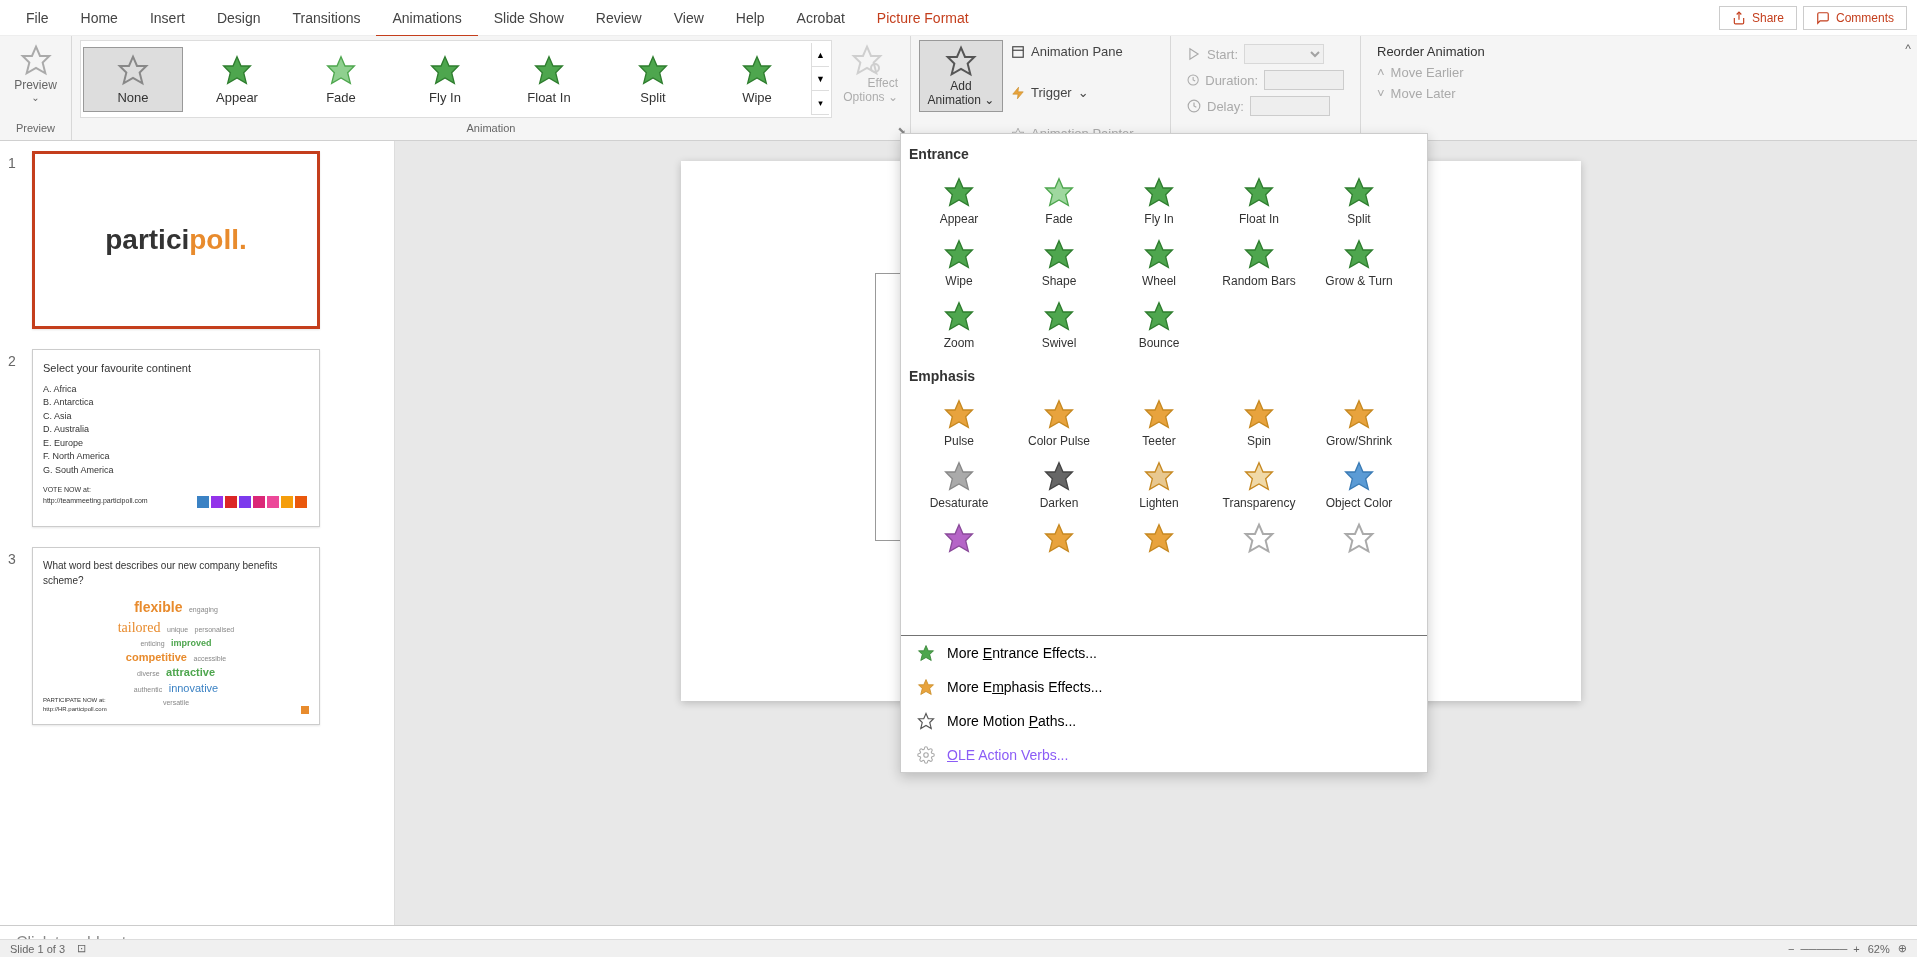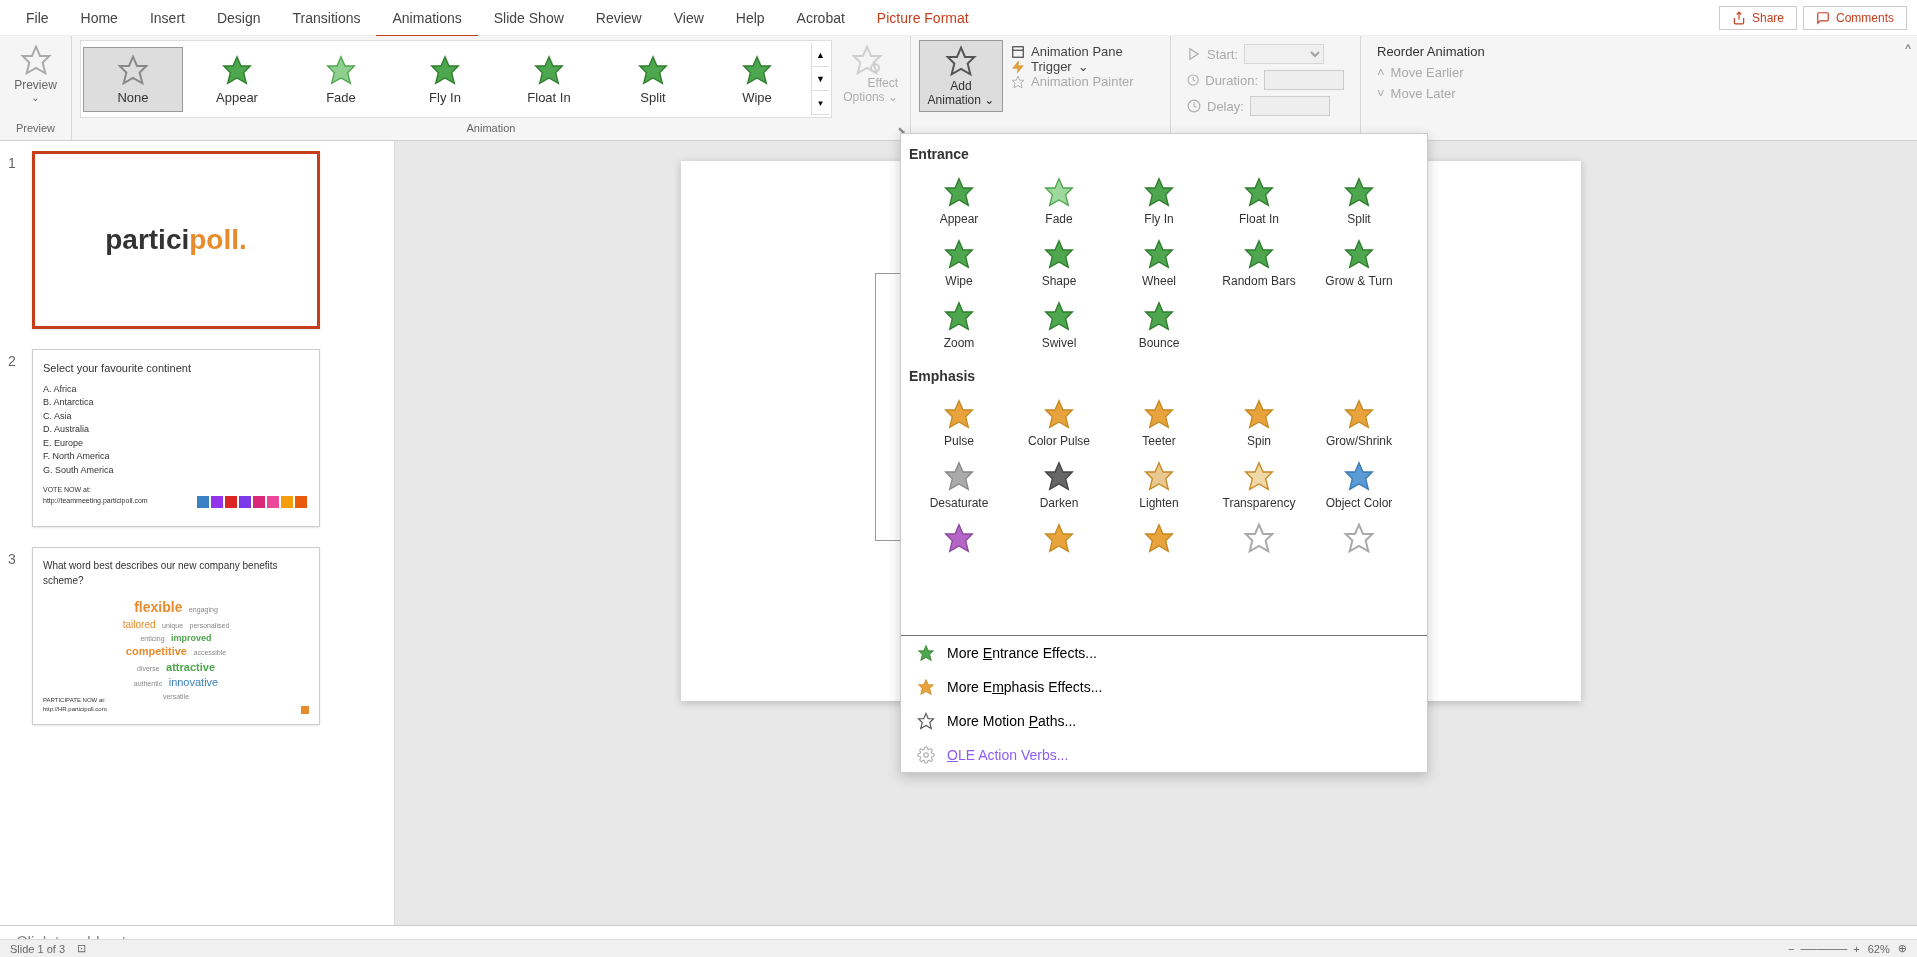"Animation Pane" .adv-anim-col { gap: 0 -> 26px }
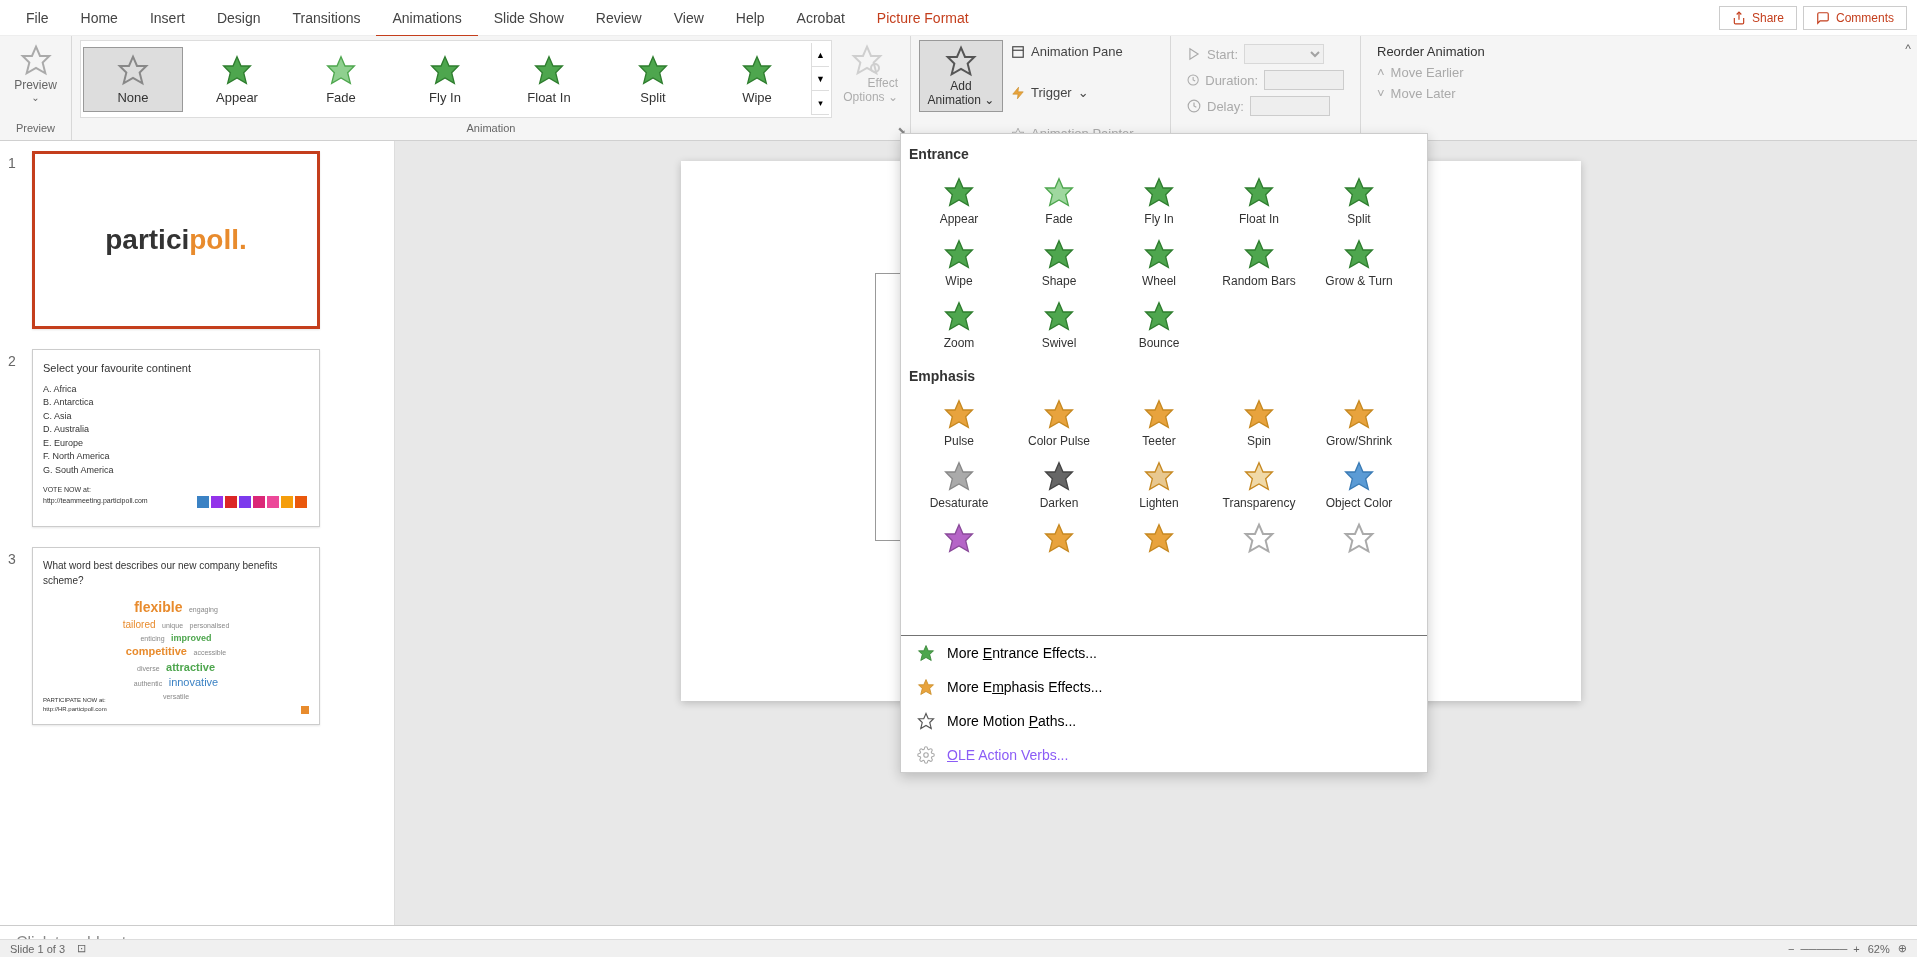"tailored" span.wc-word { font-family: none -> Liberation Serif, serif; font-size: 10px -> 14px }
